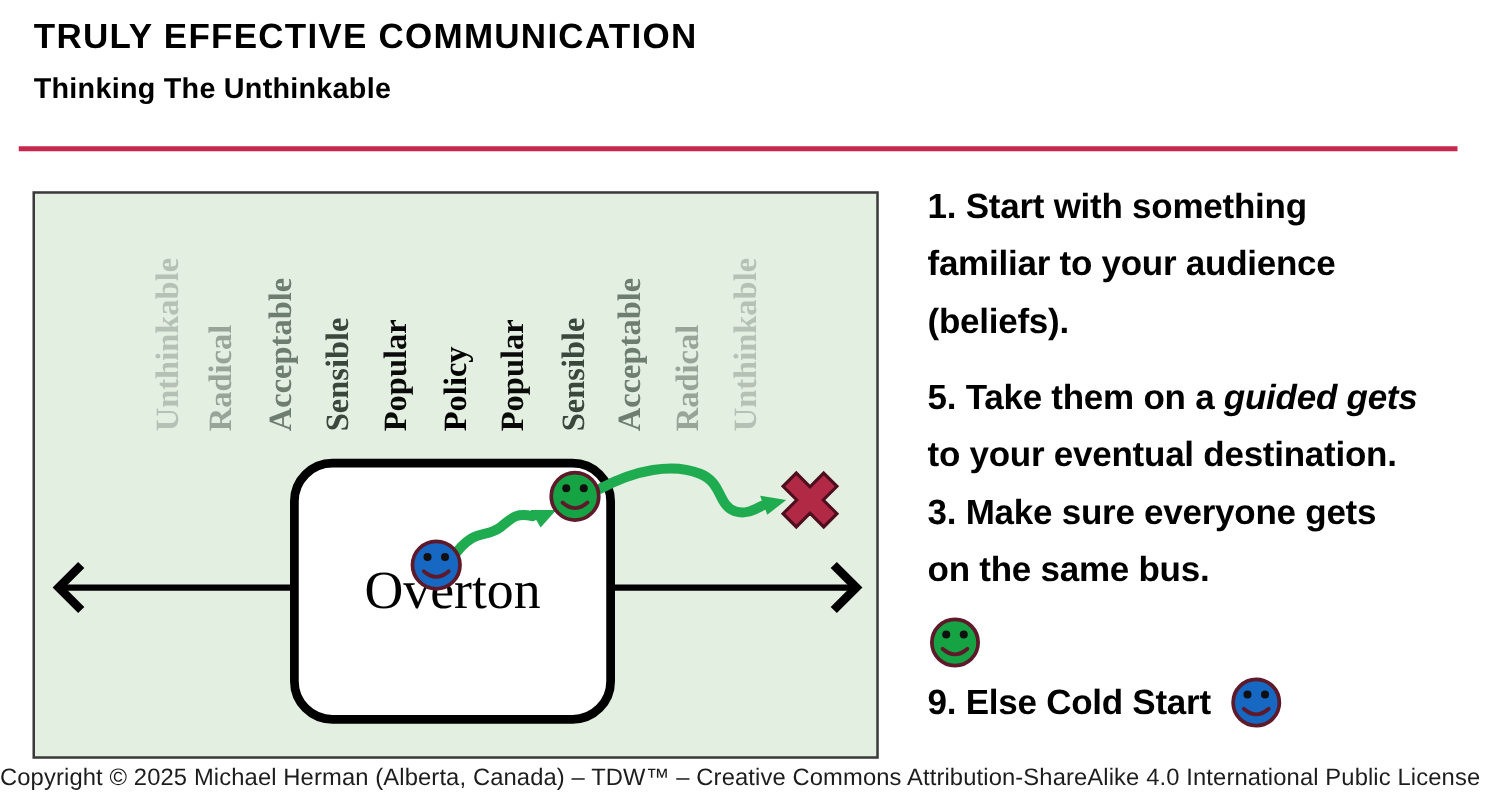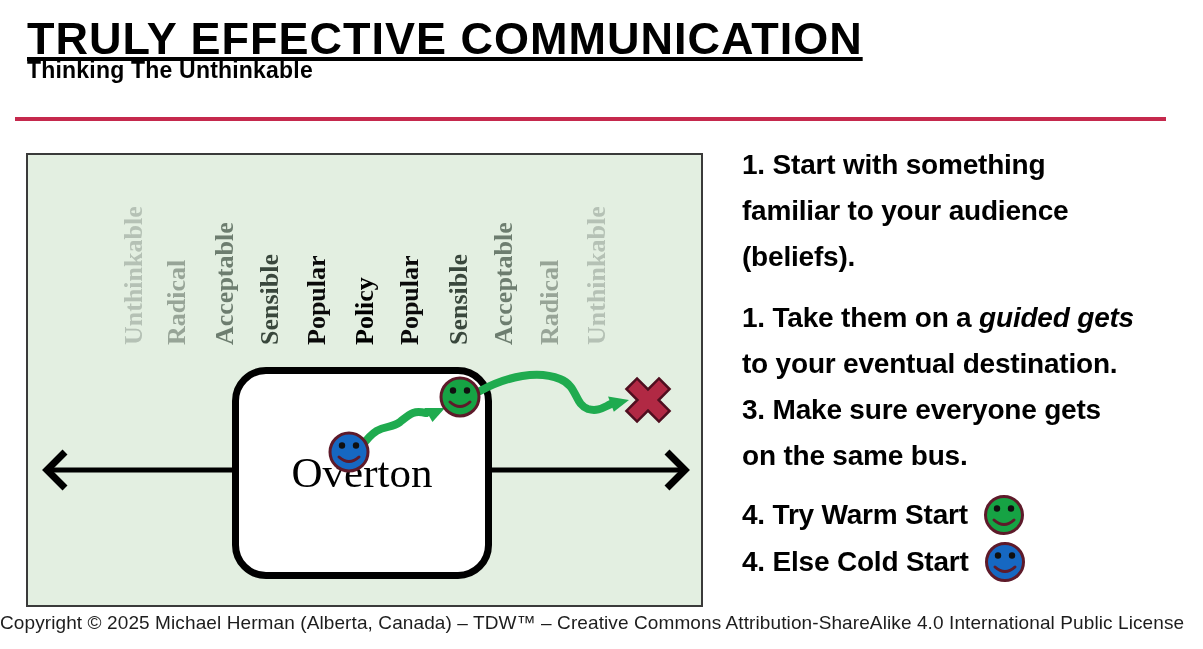"TRULY EFFECTIVE COMMUNICATION" .title { font-size: 45px -> 28px; text-decoration: underline -> none }
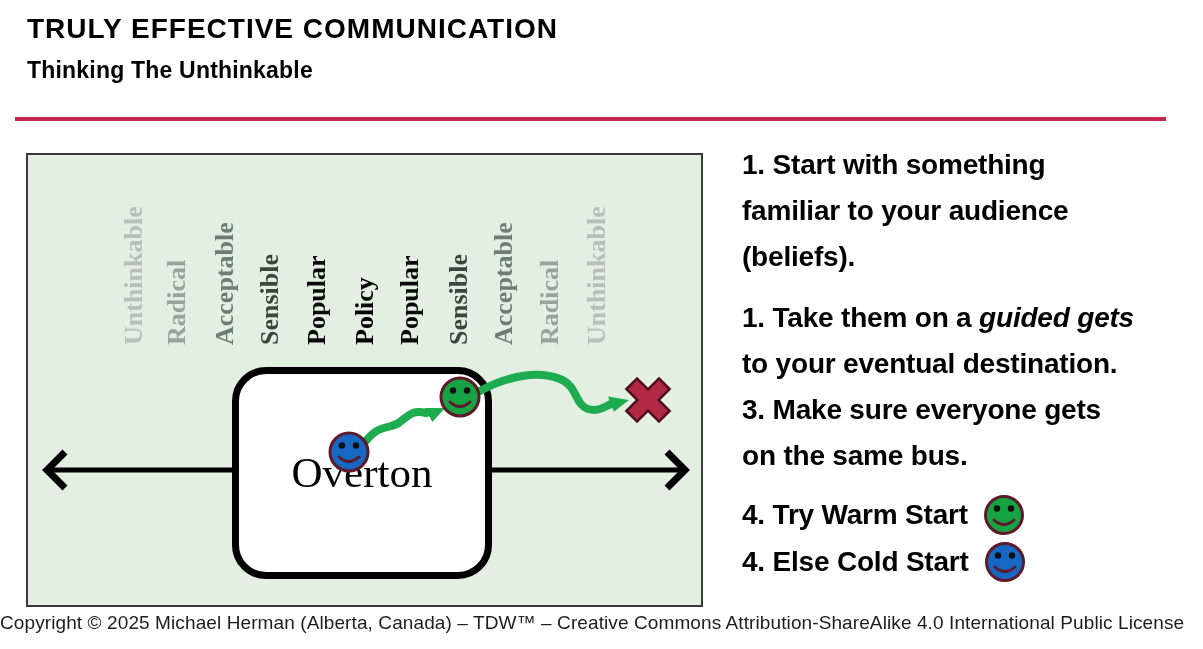"1. Take them on a" span { text: 1 -> 5 }
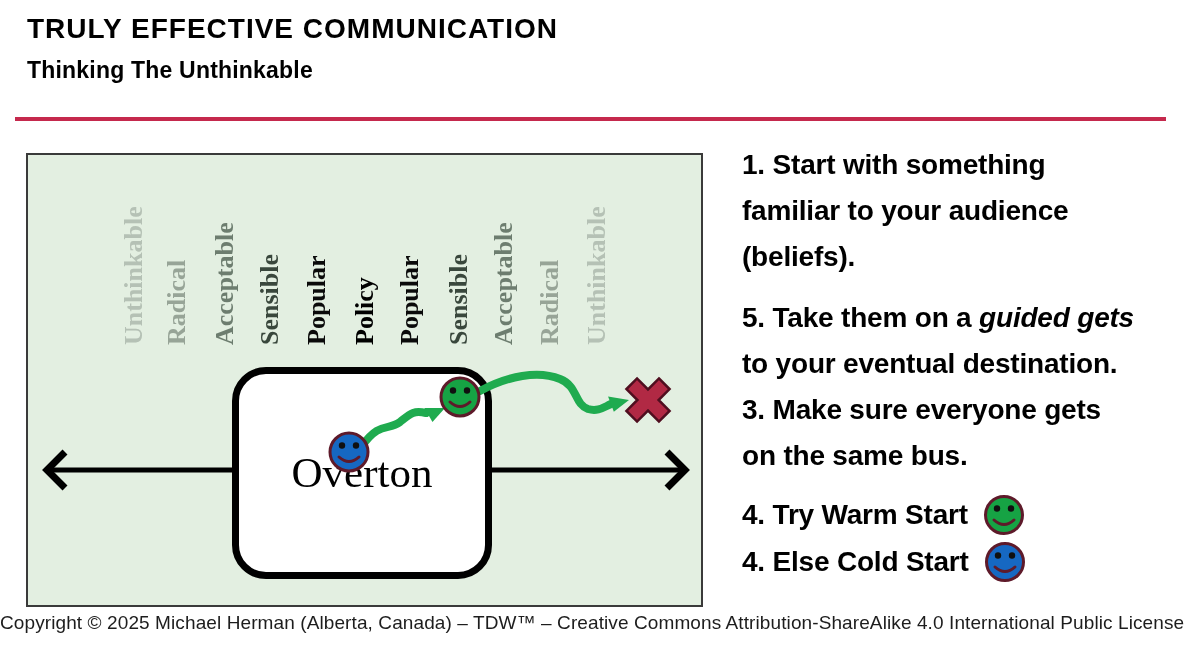"4. Try Warm Start" span { html: <span>4. Try Warm Start</span> -> none }
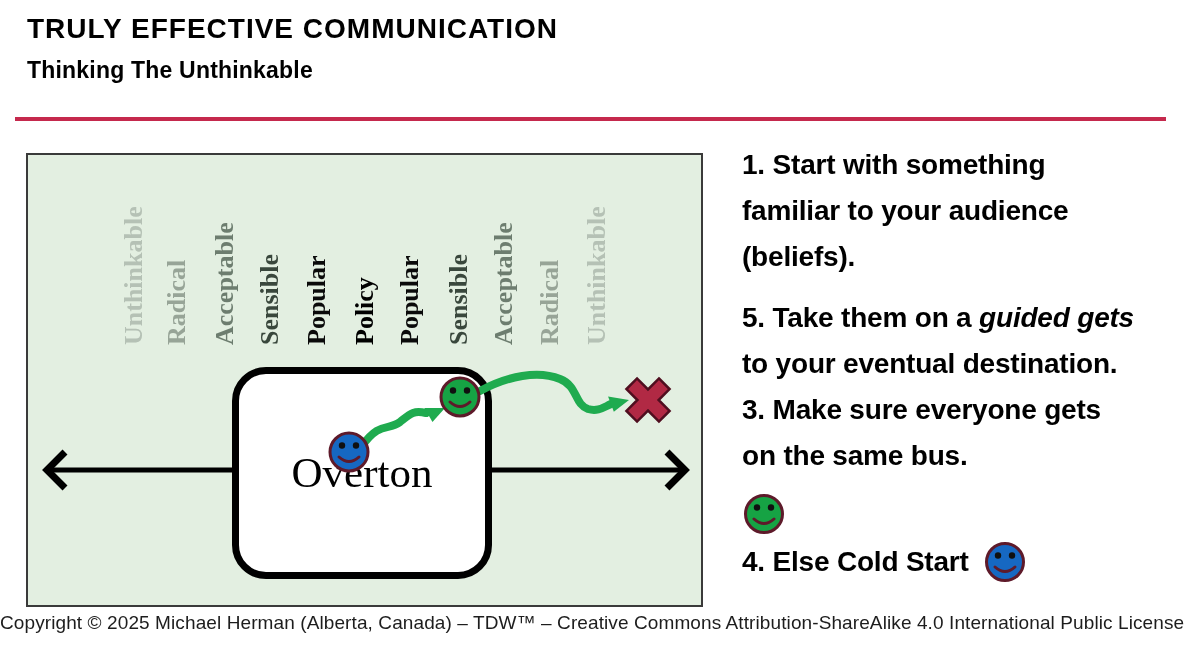"4. Else Cold Start" span { text: 4 -> 9 }
